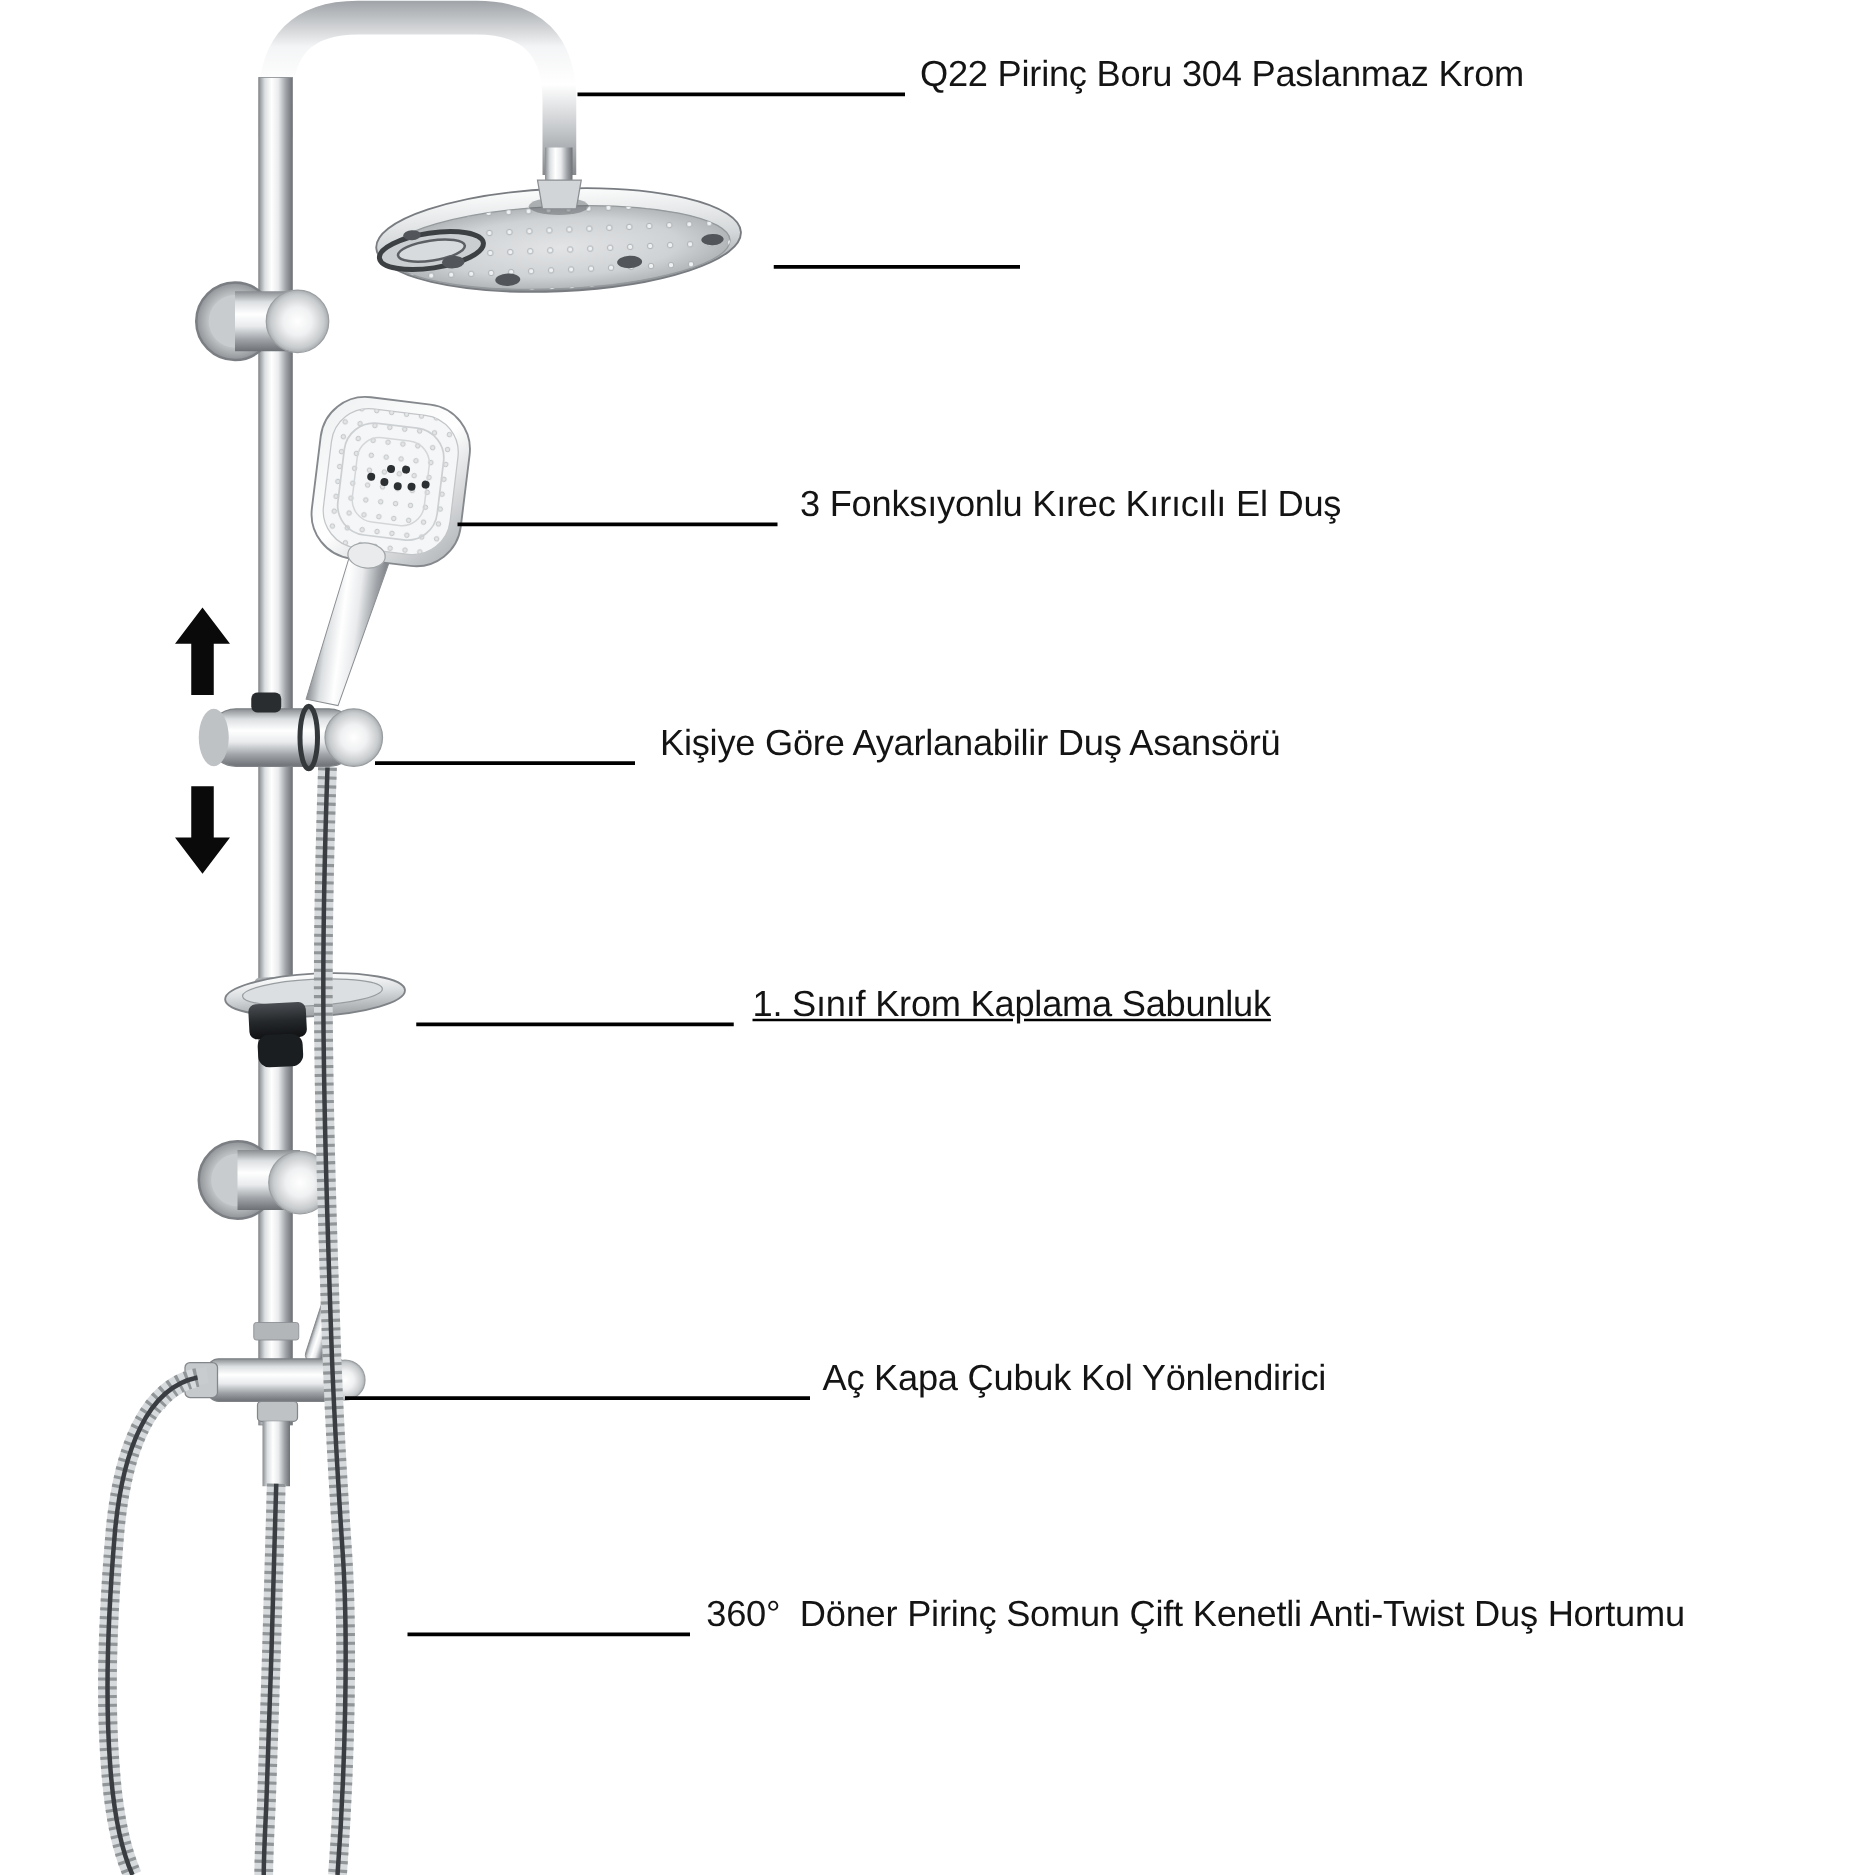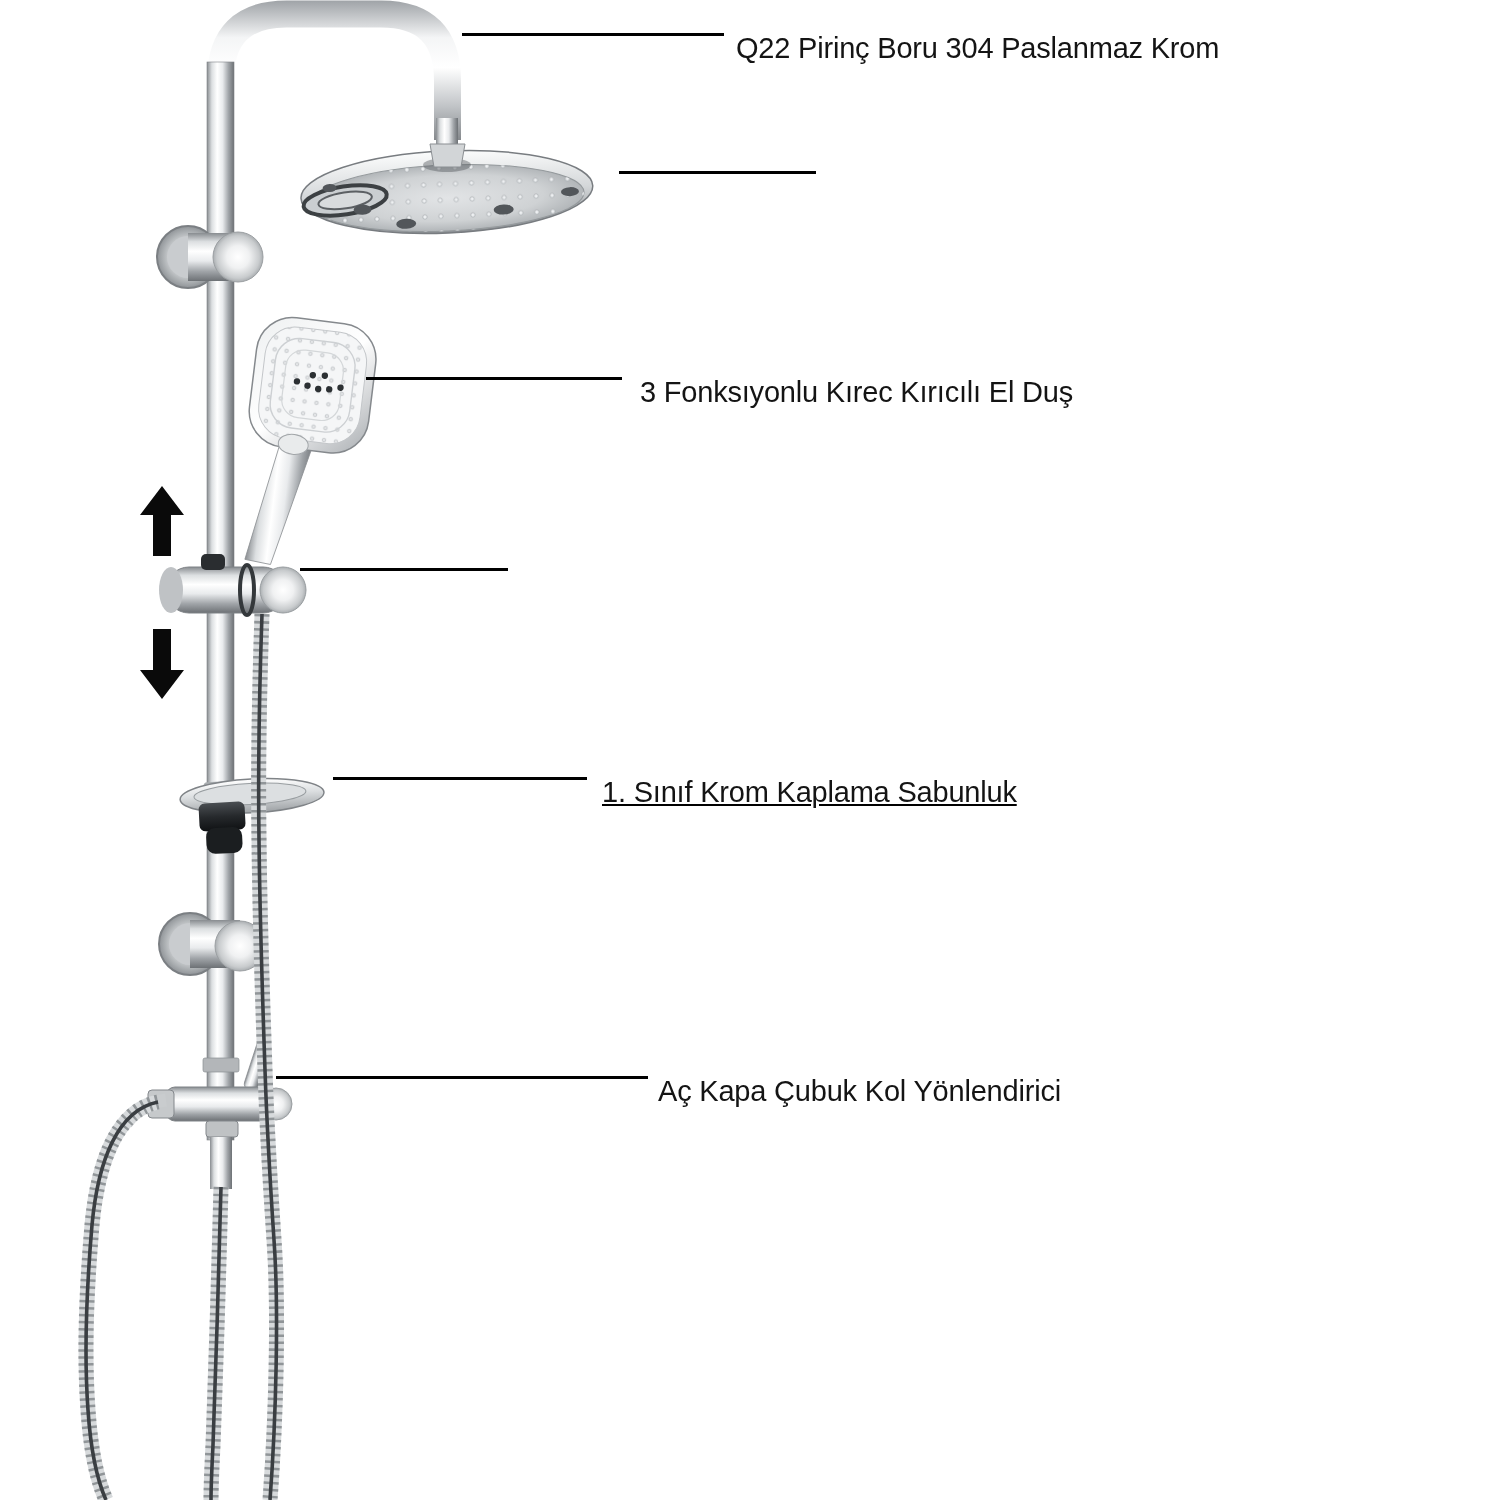"Q22 Pirinç Boru 304 Paslanmaz" .callout { align-items: flex-start -> flex-end }
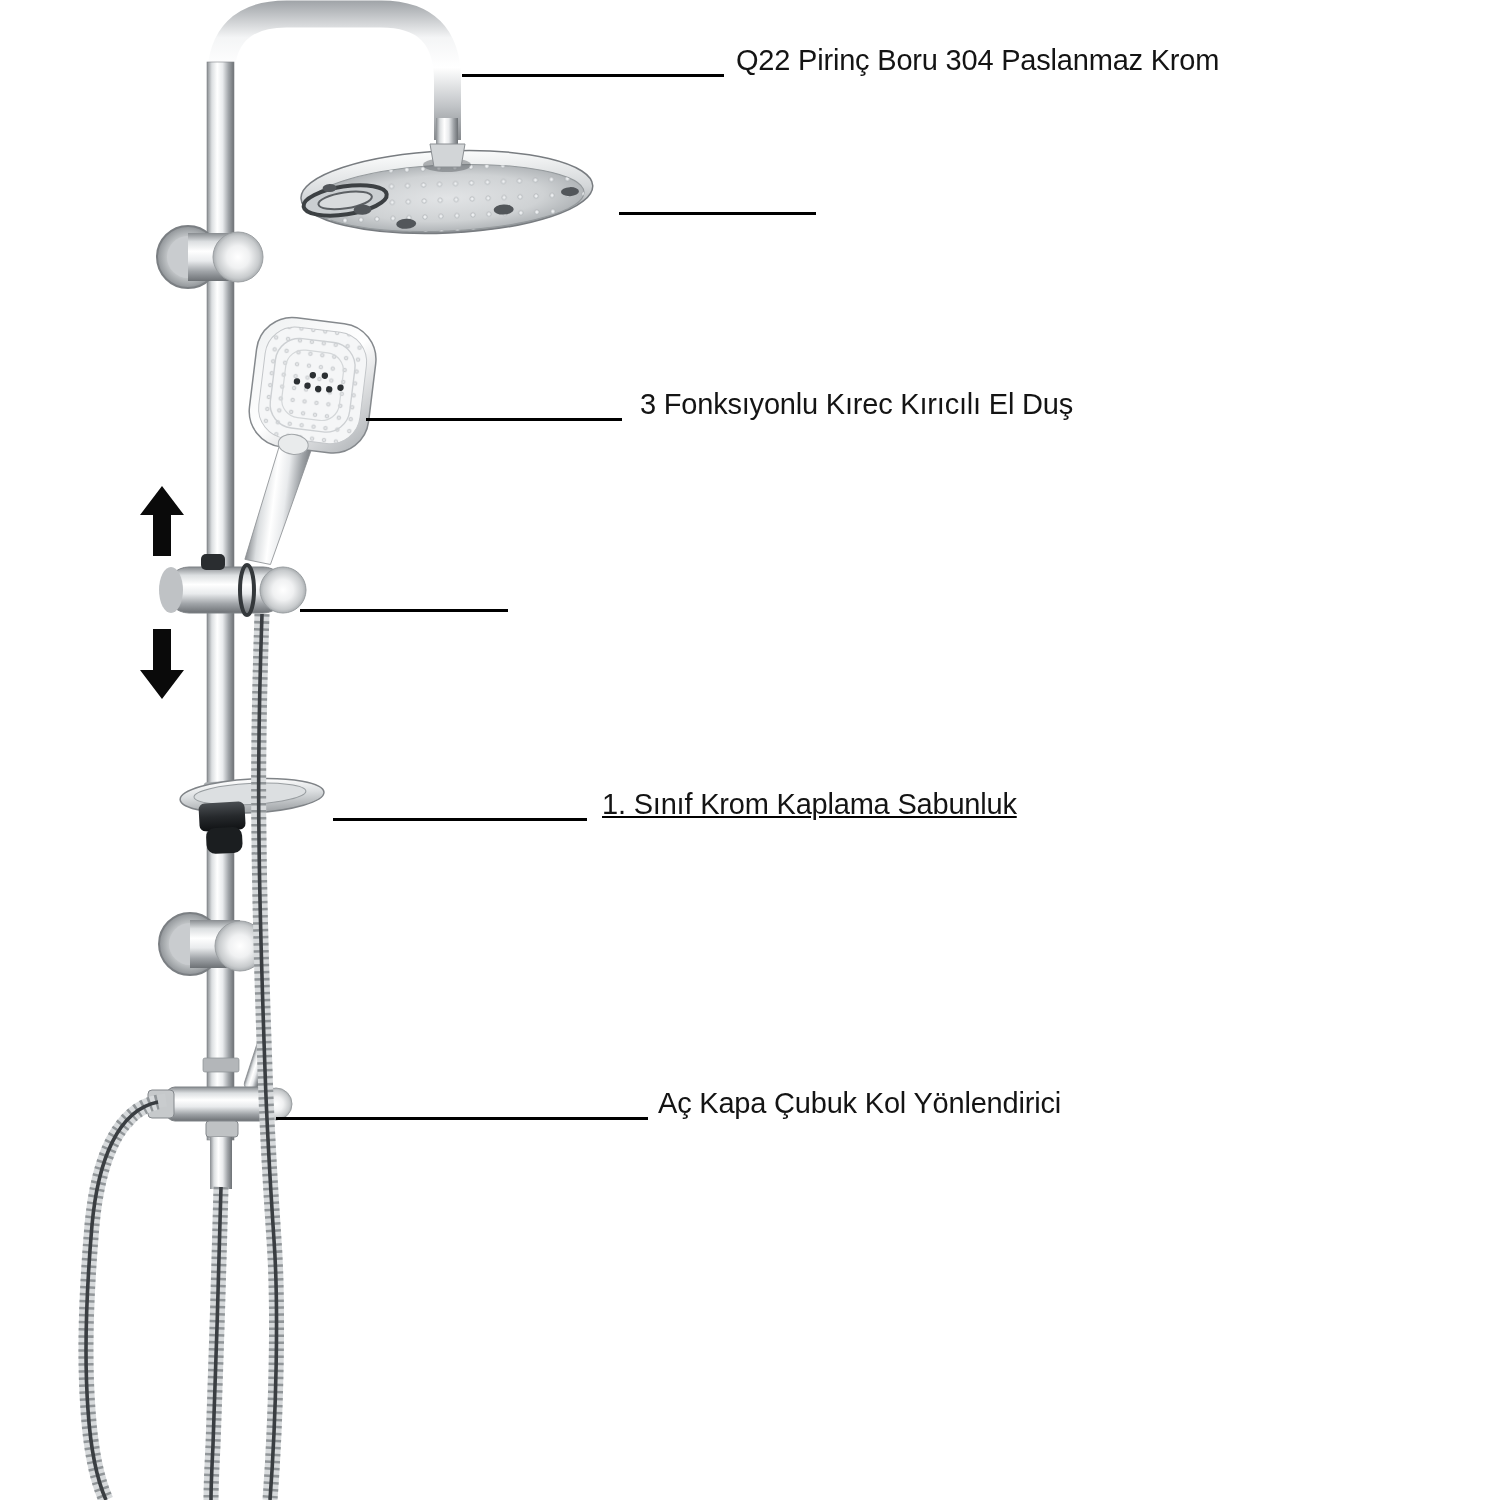"Kişiye Göre Ayarlanabilir Duş Asansörü" span.lbl { html: none -> <span>Kişiye Göre Ayarlanabilir Duş Asansörü</span> }
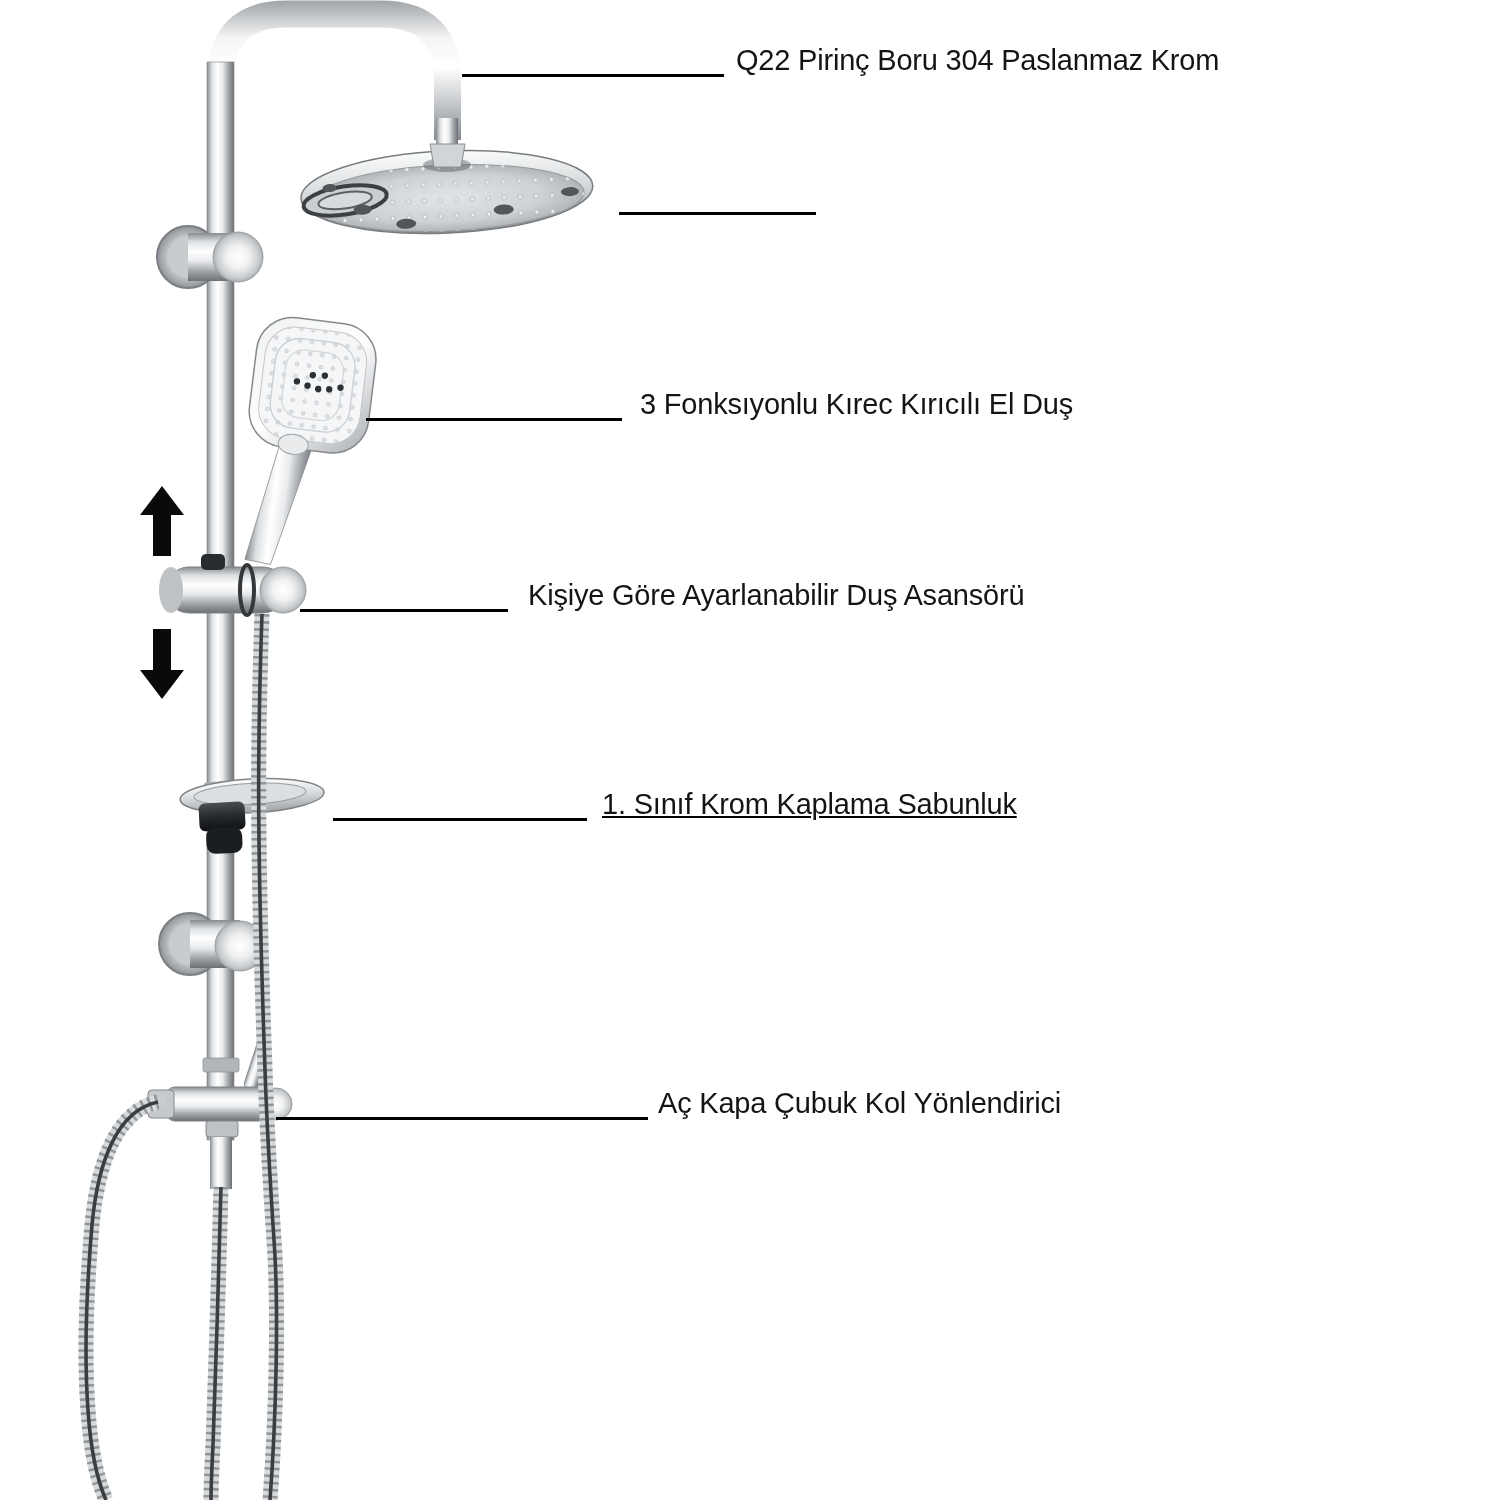"360° Döner Pirinç Somun Çift" div.callout { html: none -> <div> <span></span> <span>360° Döner Pirinç Somun Çift Kenetli Anti-Twist Duş Hortumu</span> </div> }
